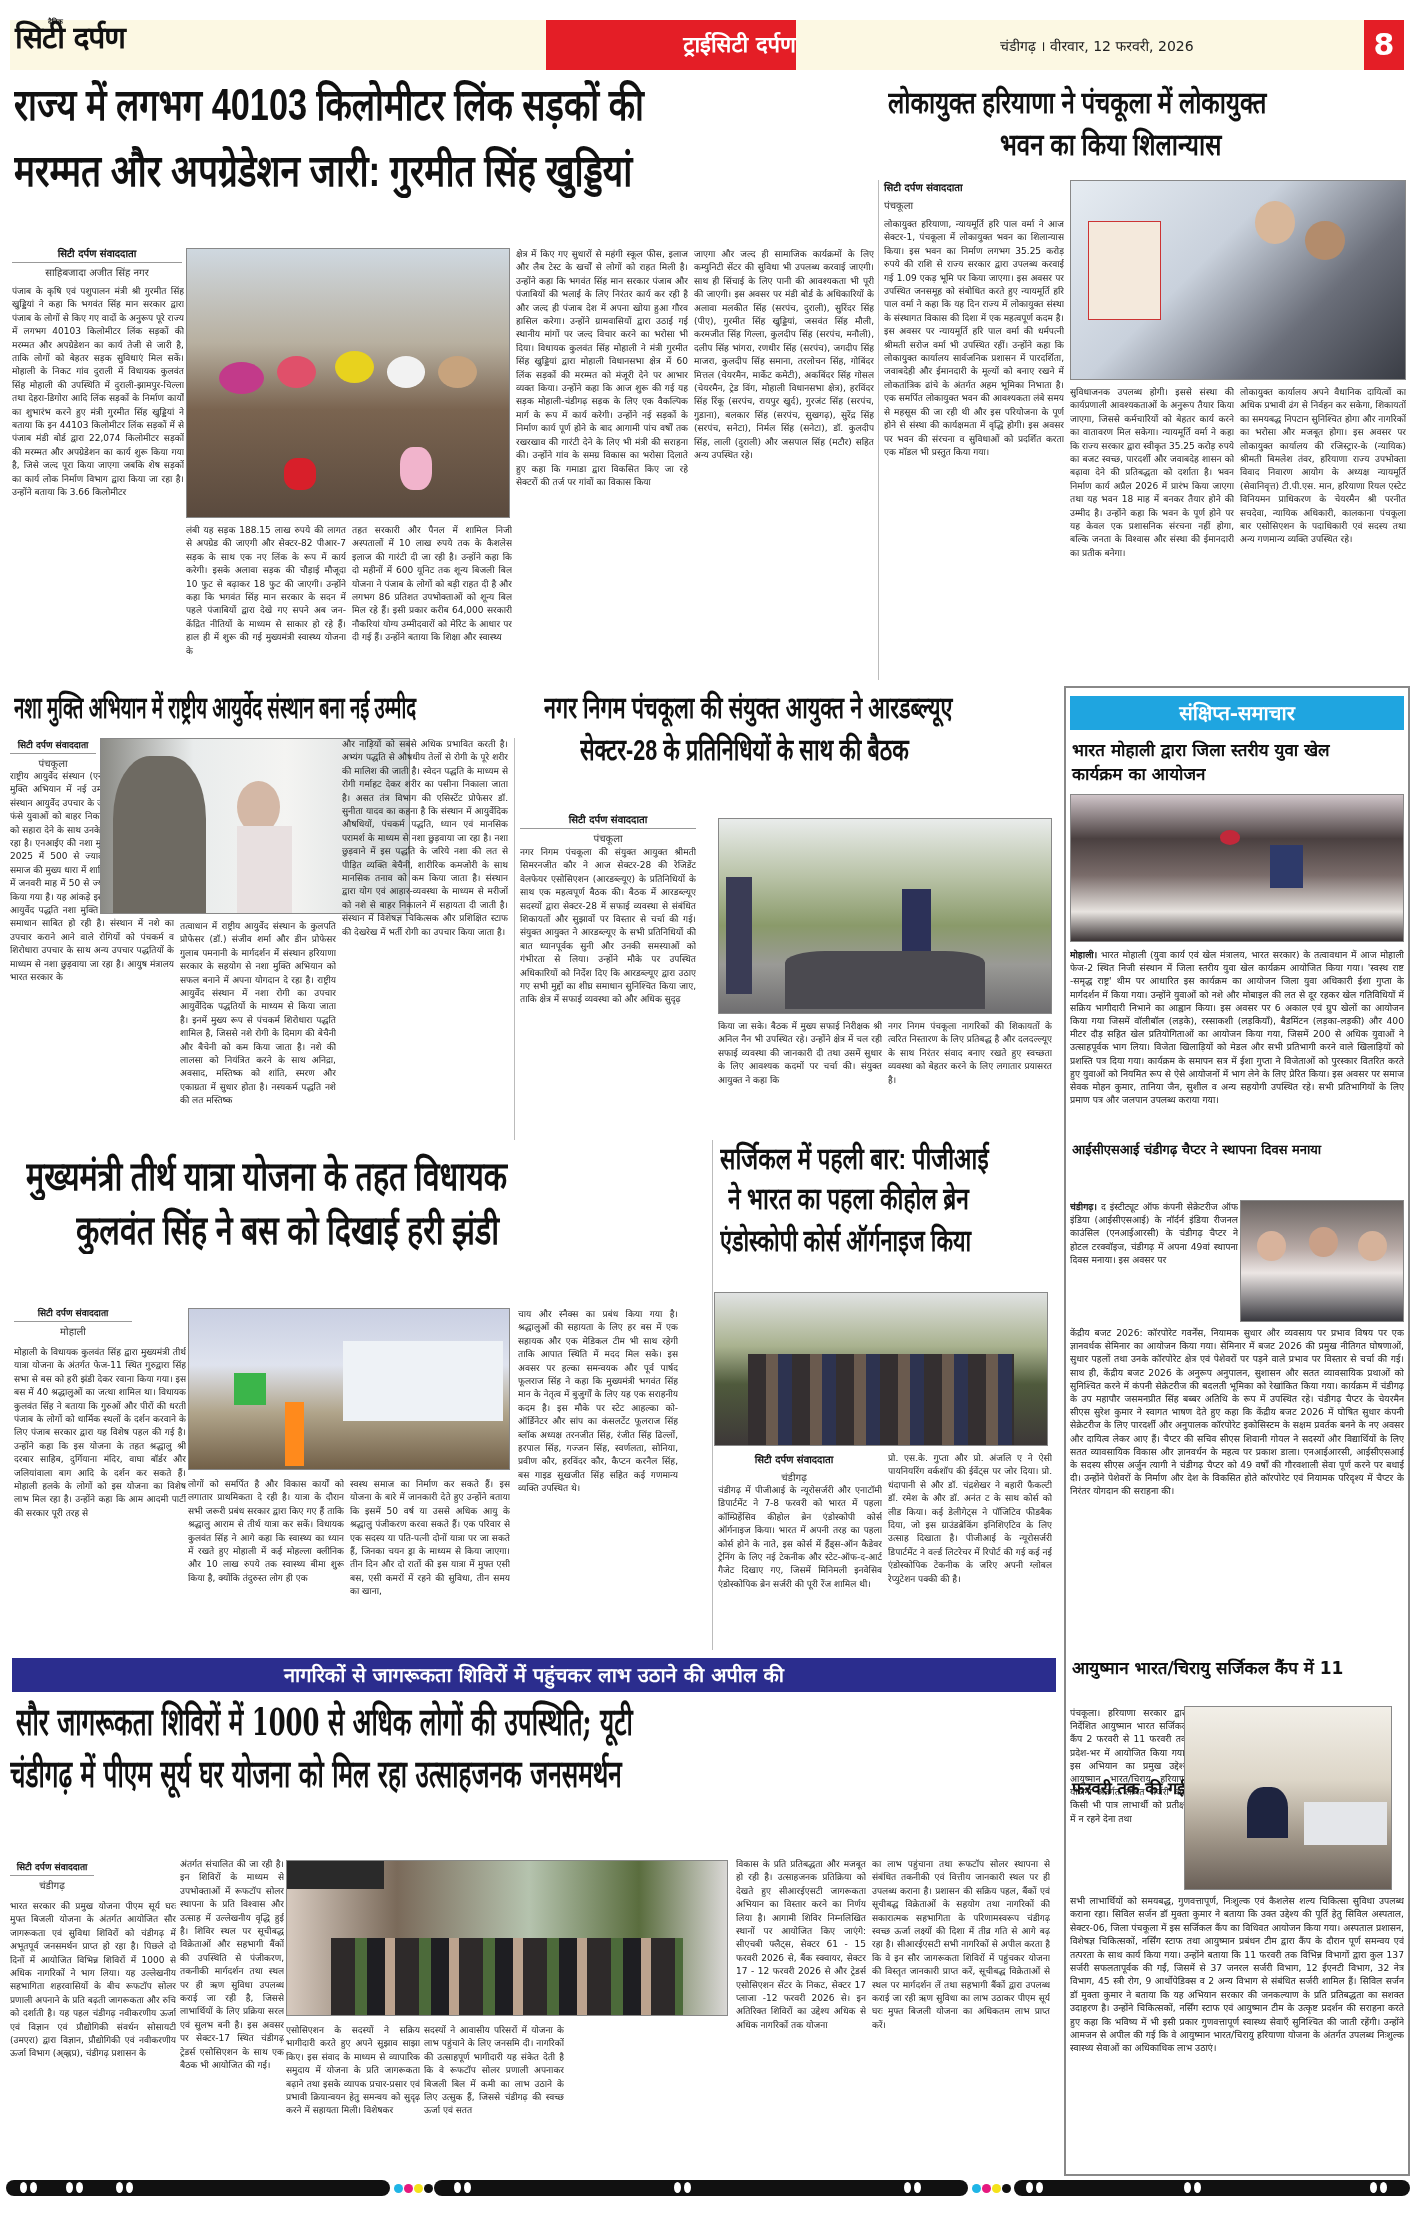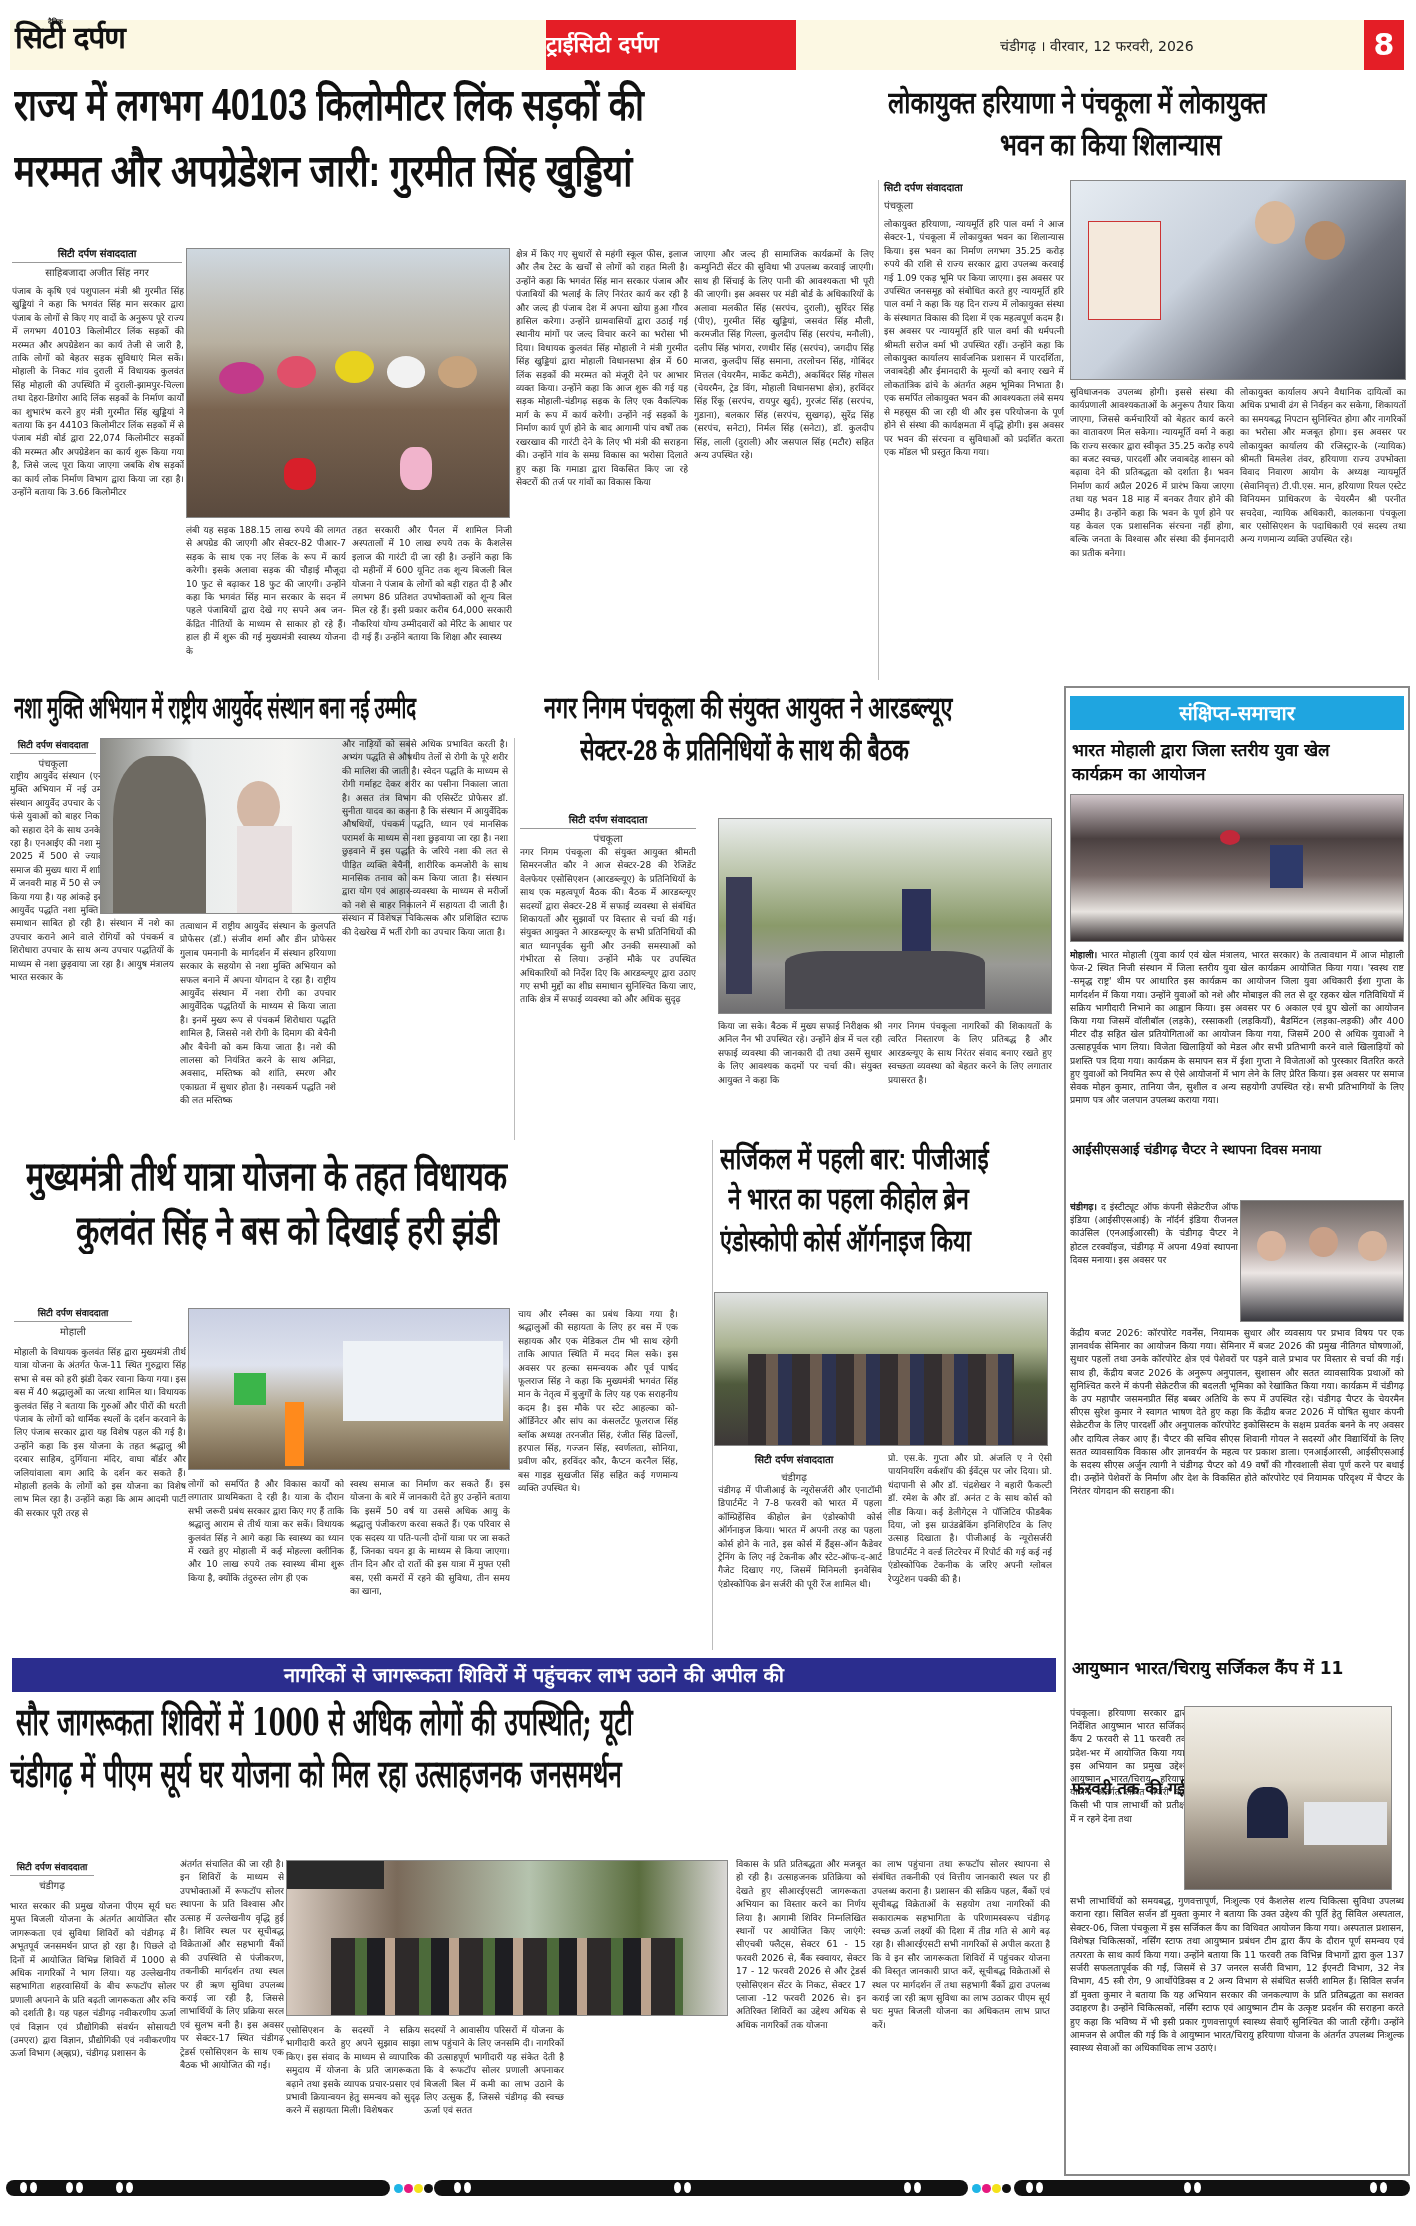"ट्राईसिटी दर्पण" .section-band { text-align: left -> right }
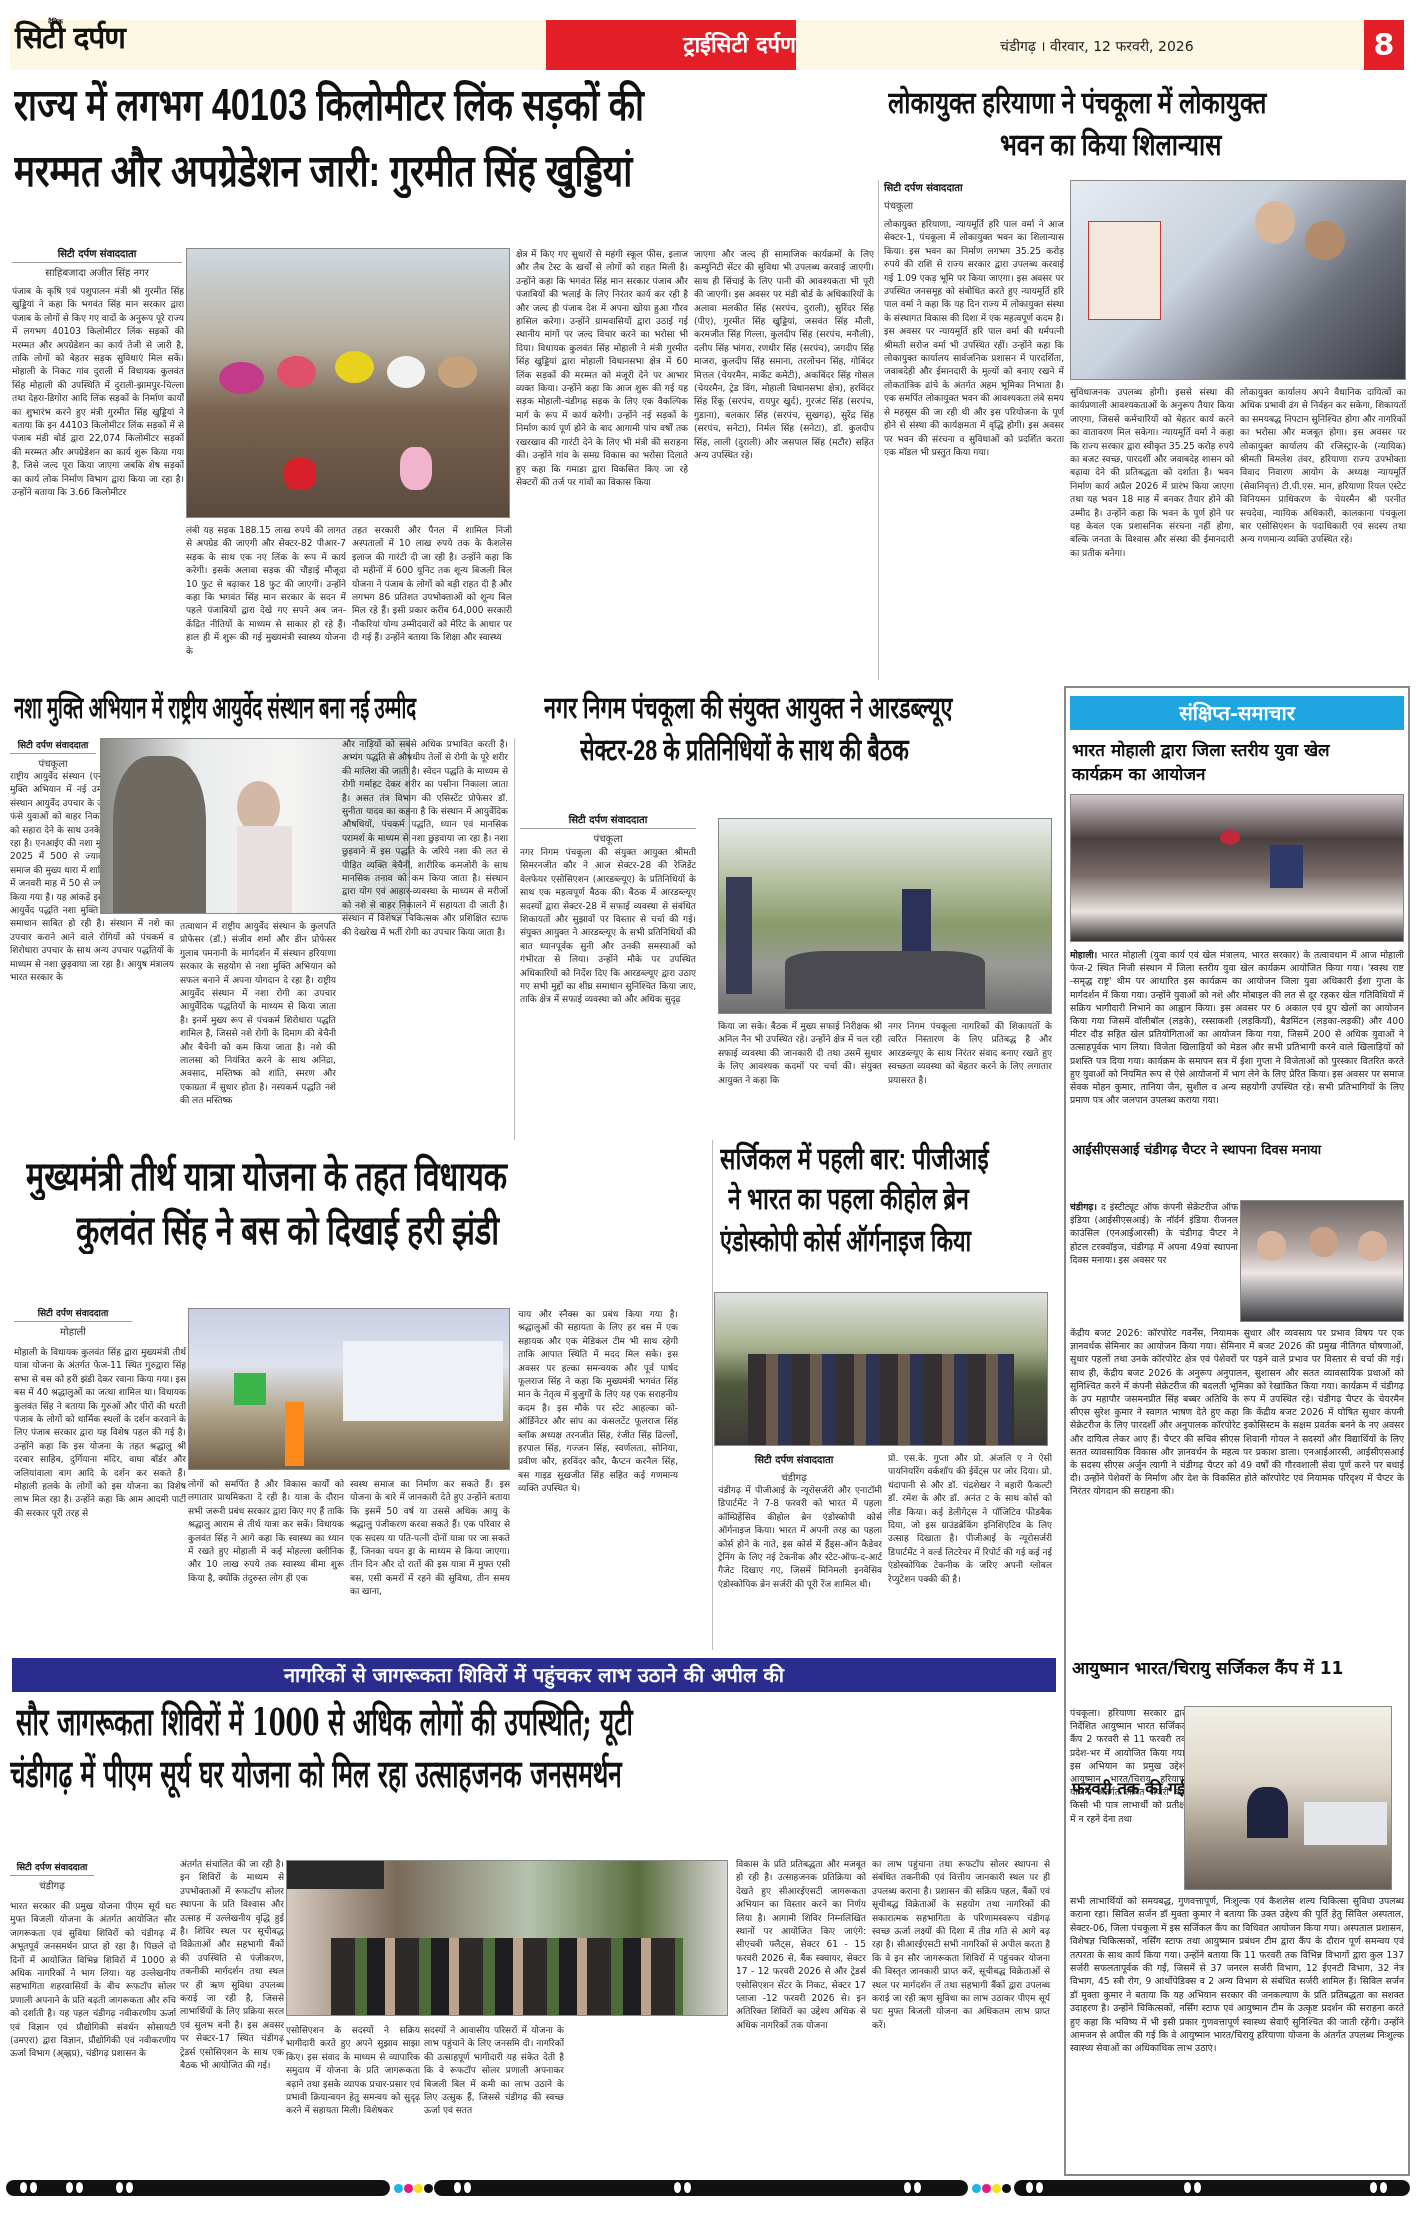"नगर निगम पंचकूला नागरिकों की" div.abs { text: आरडब्ल्यूए -> दलदल्ल्यूए }
